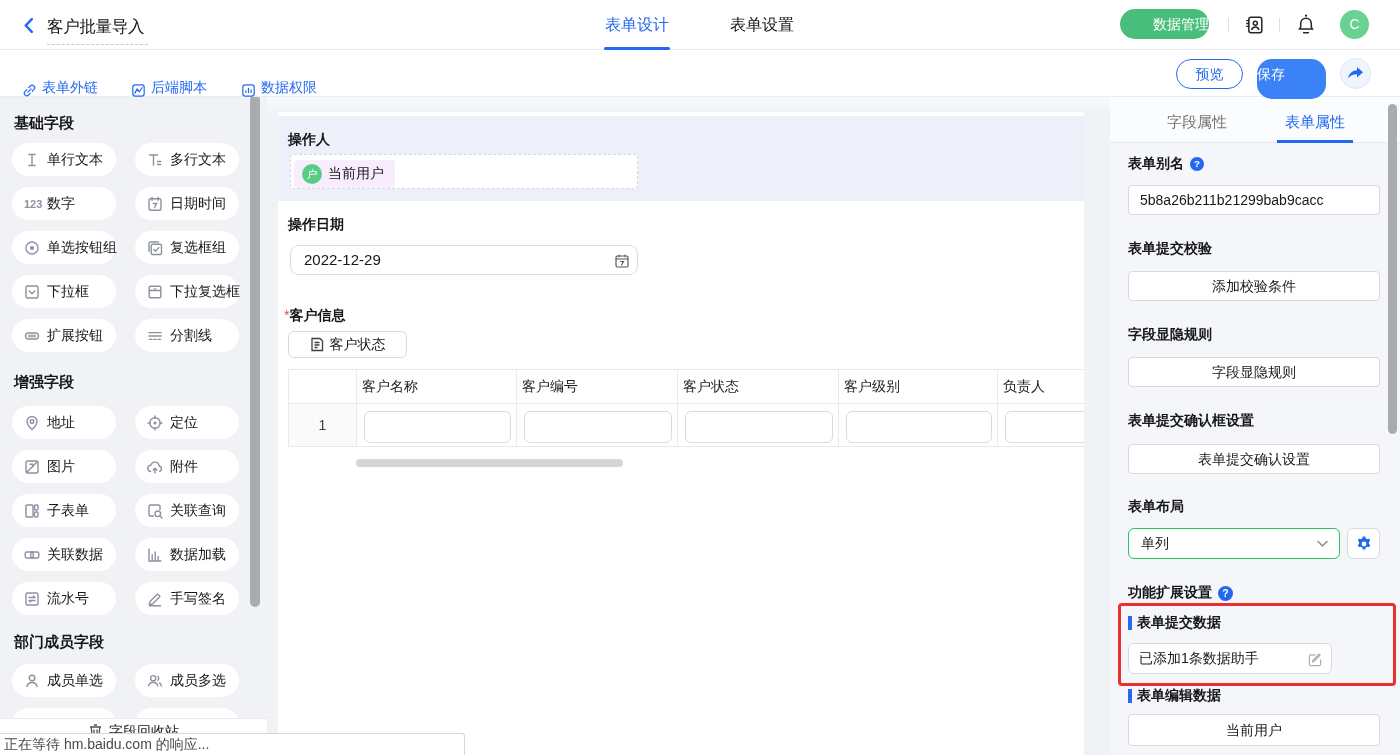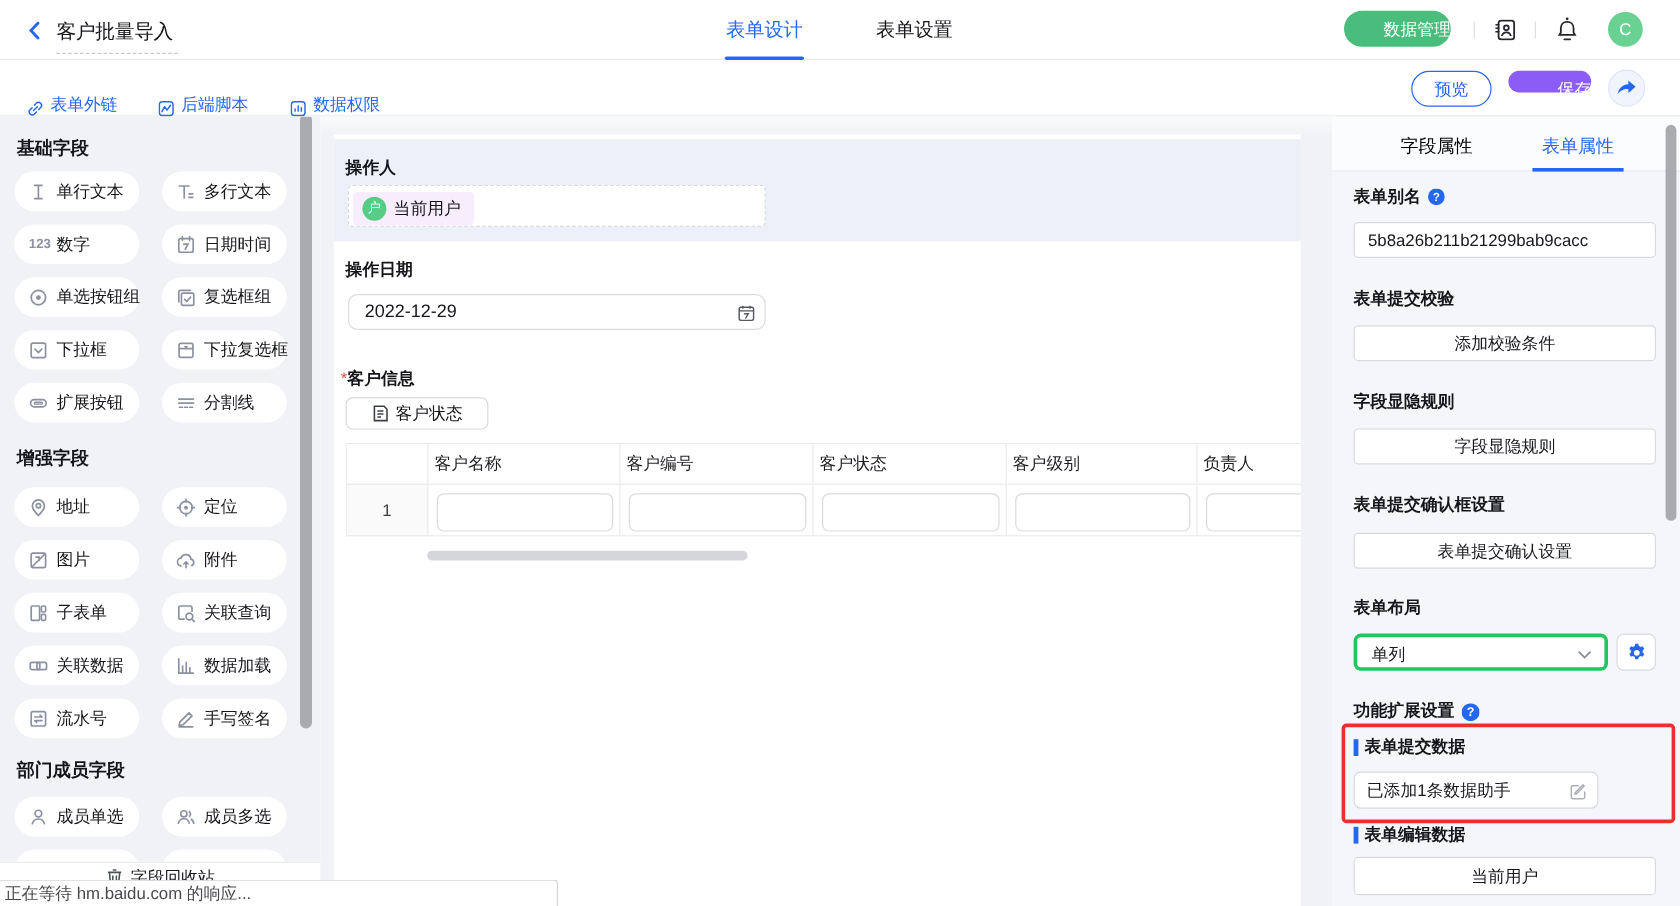"保存" #btn-save { background: #8b5cf6 -> #3b82f6; height: 18px -> 40px; text-align: right -> left }
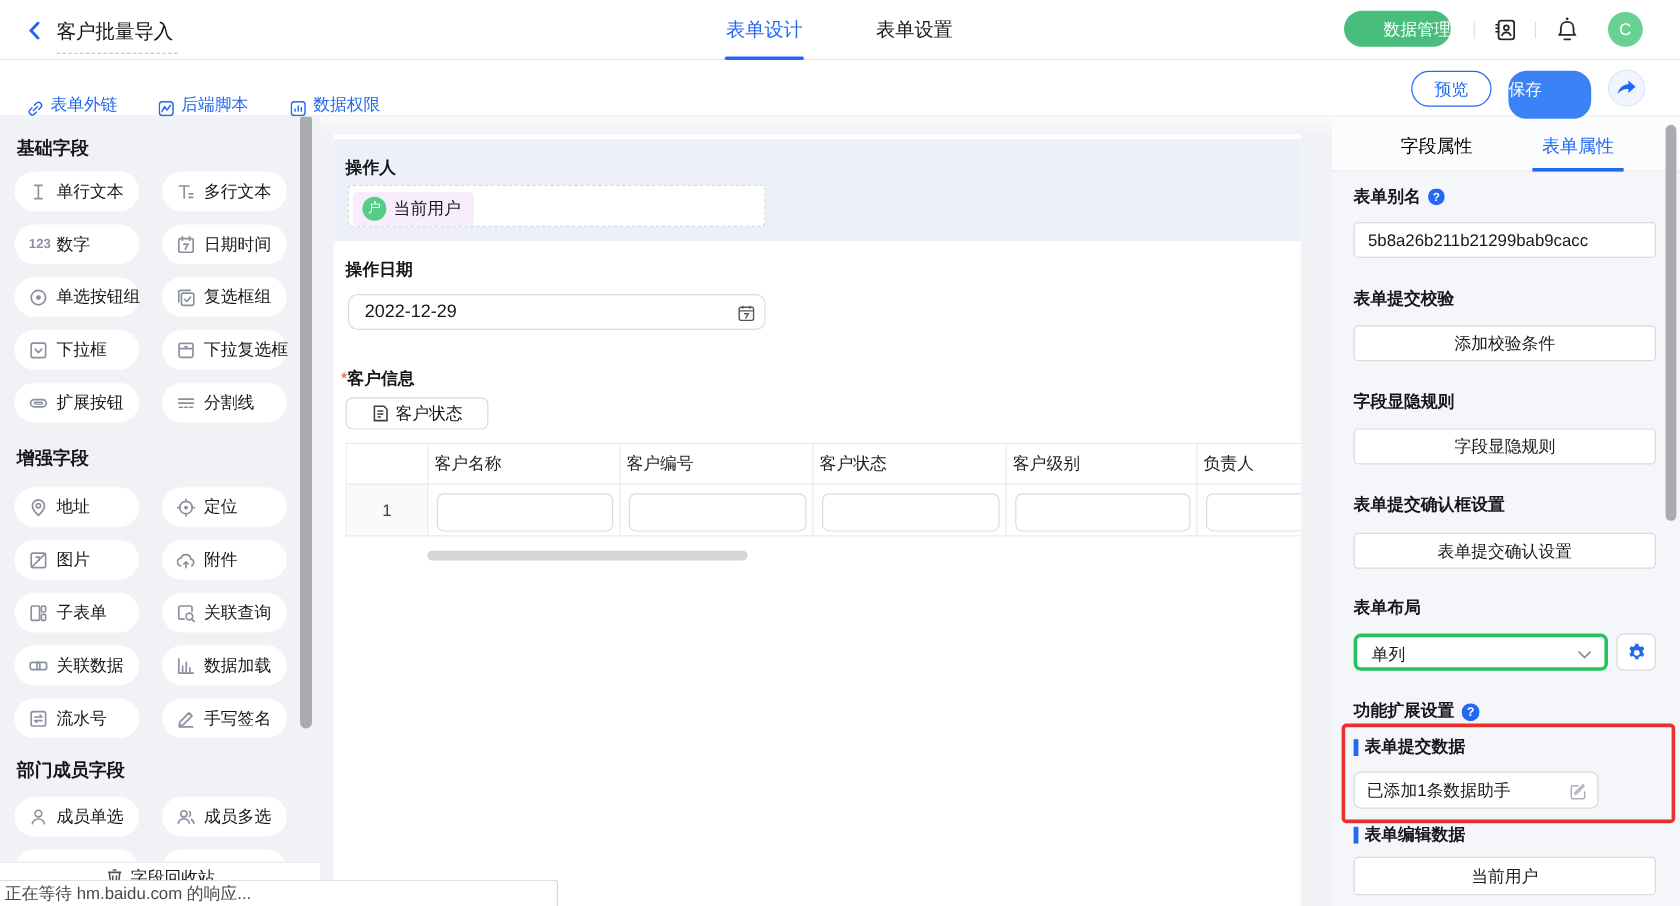"字段属性" div.ptab { color: #000000 -> #737373 }
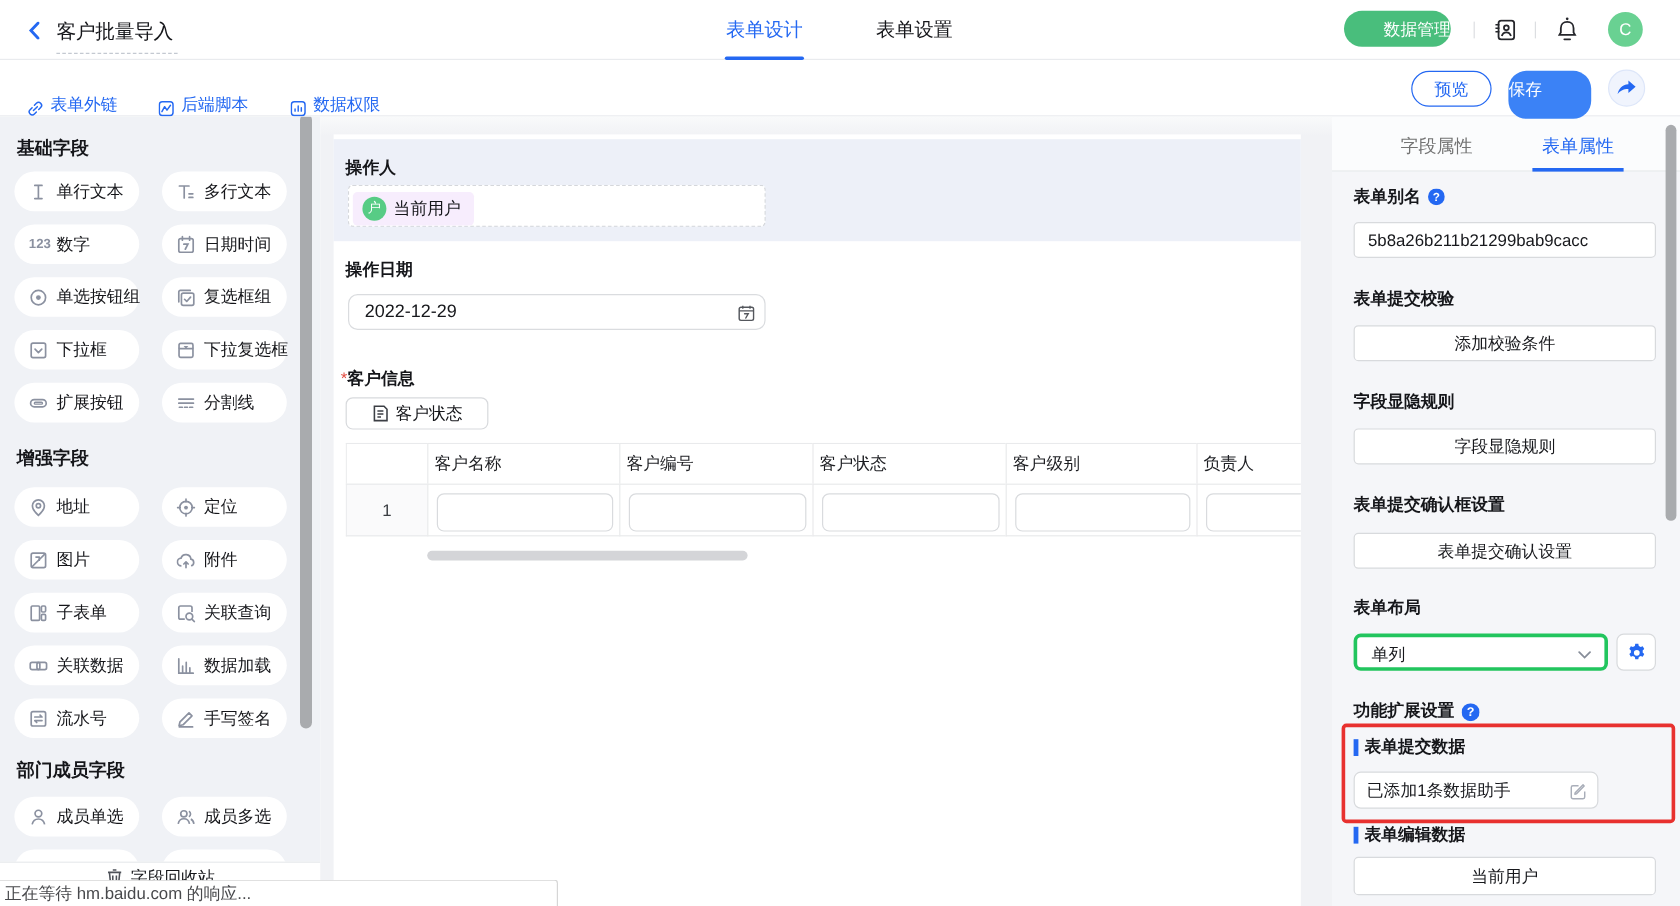"单列" #layoutsel { border: 3px solid #22c55e -> 1px solid #22c55e }
